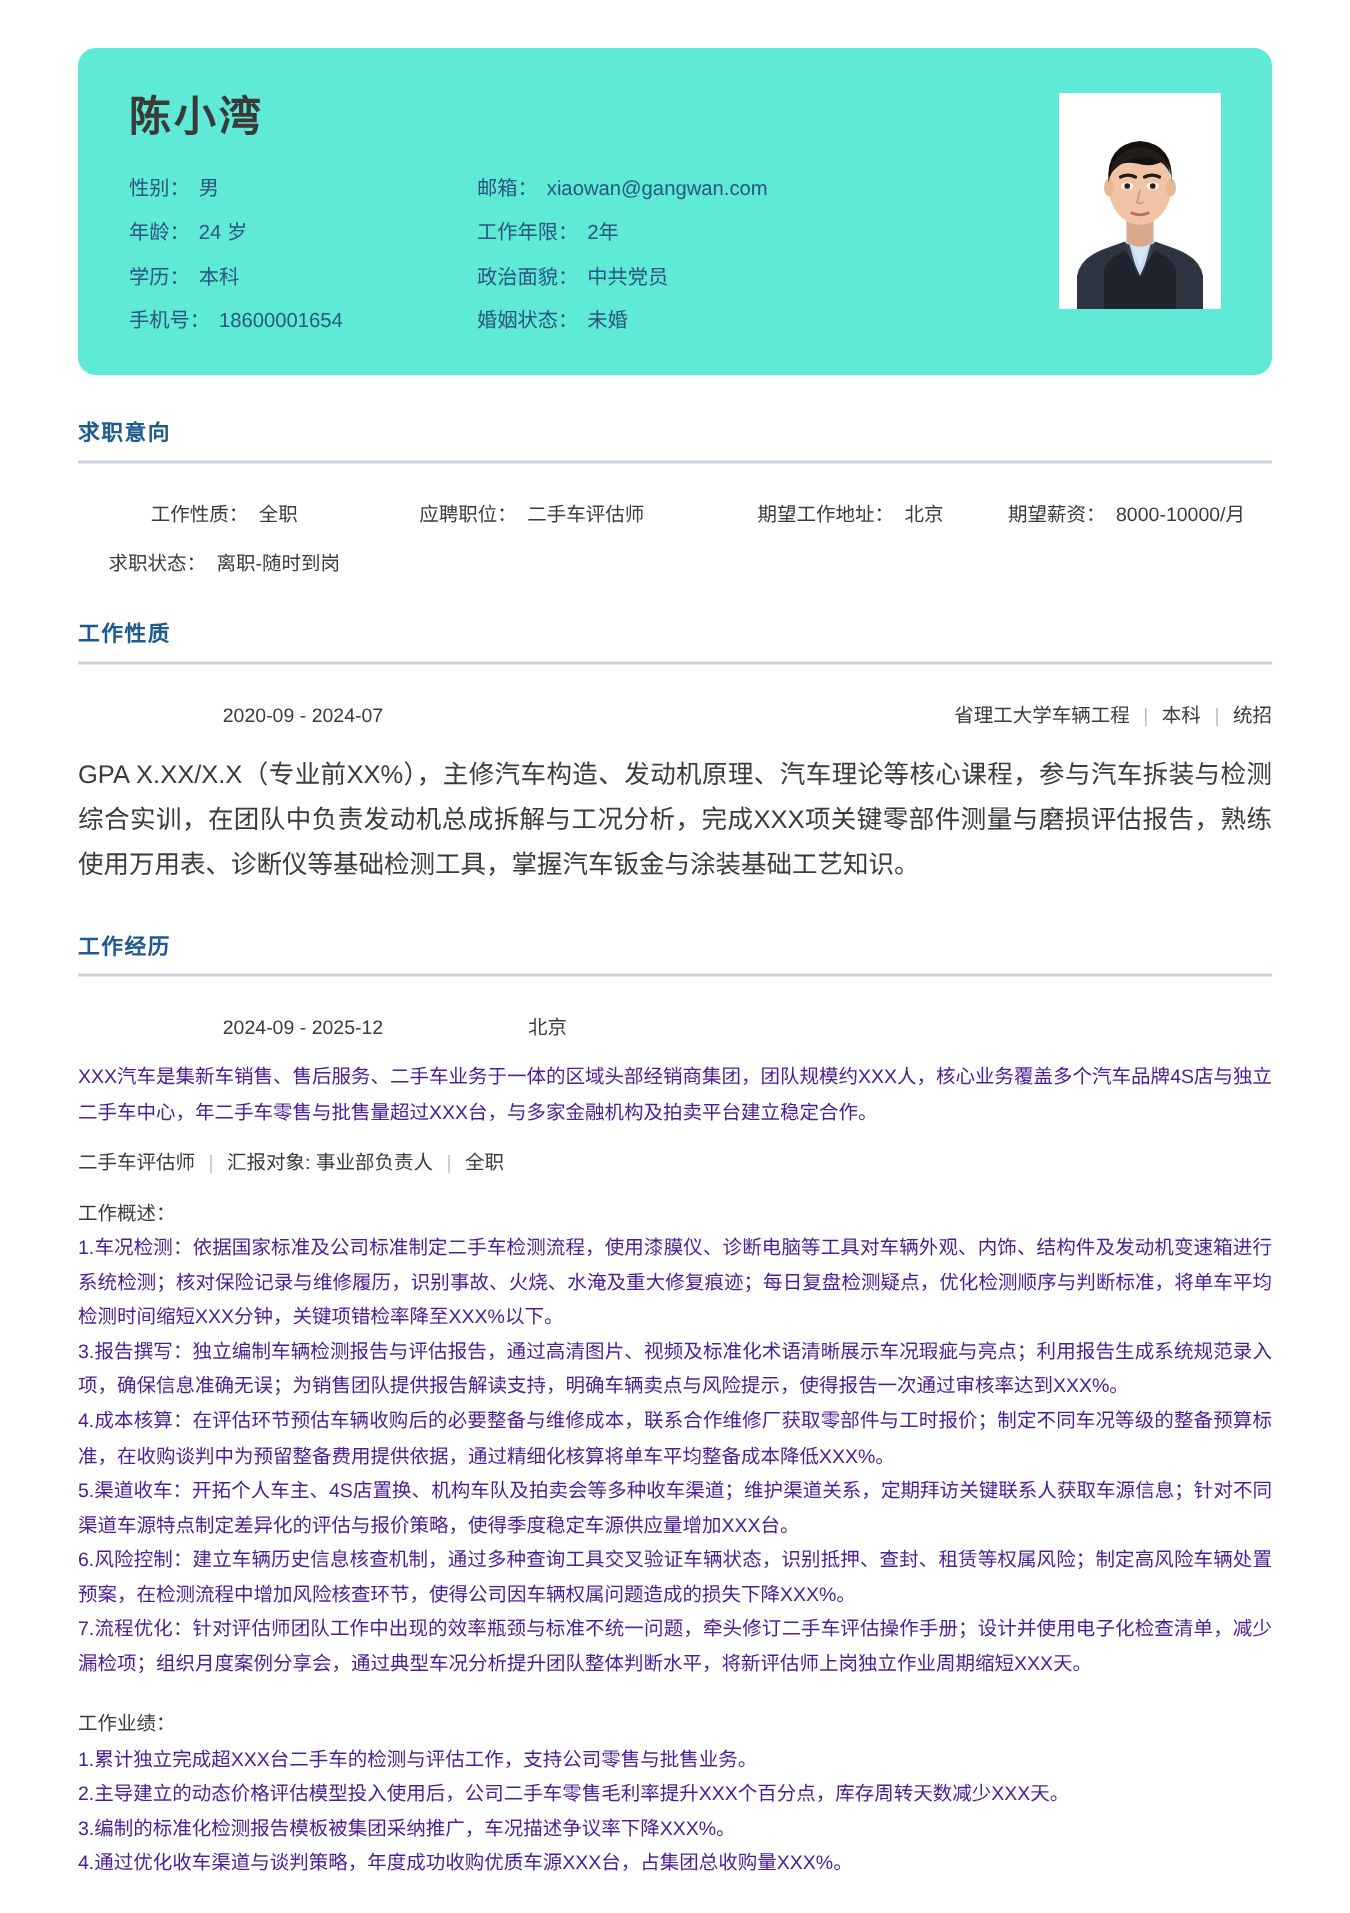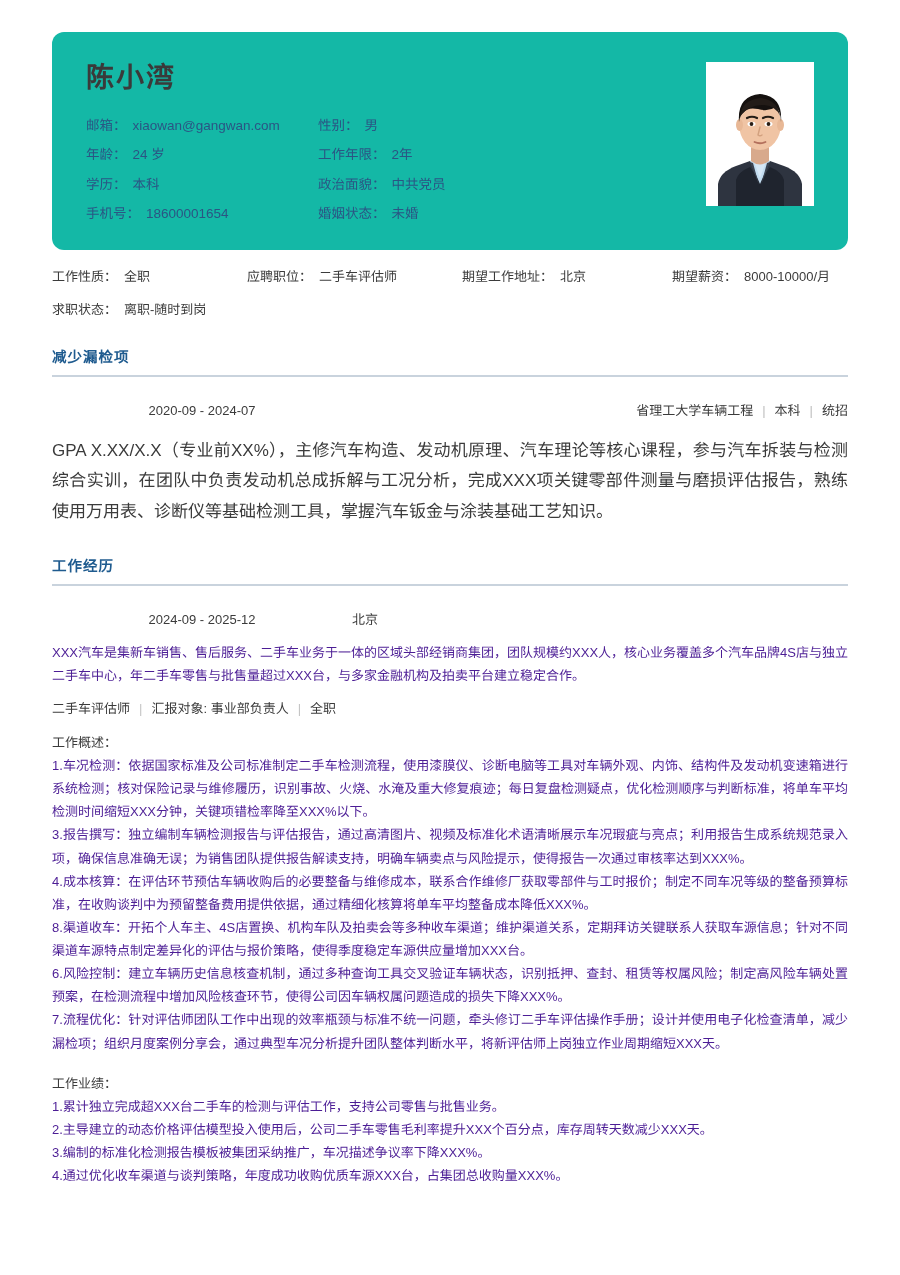"陈小湾" .header-card { background: #14b8a6 -> #5eead4 }
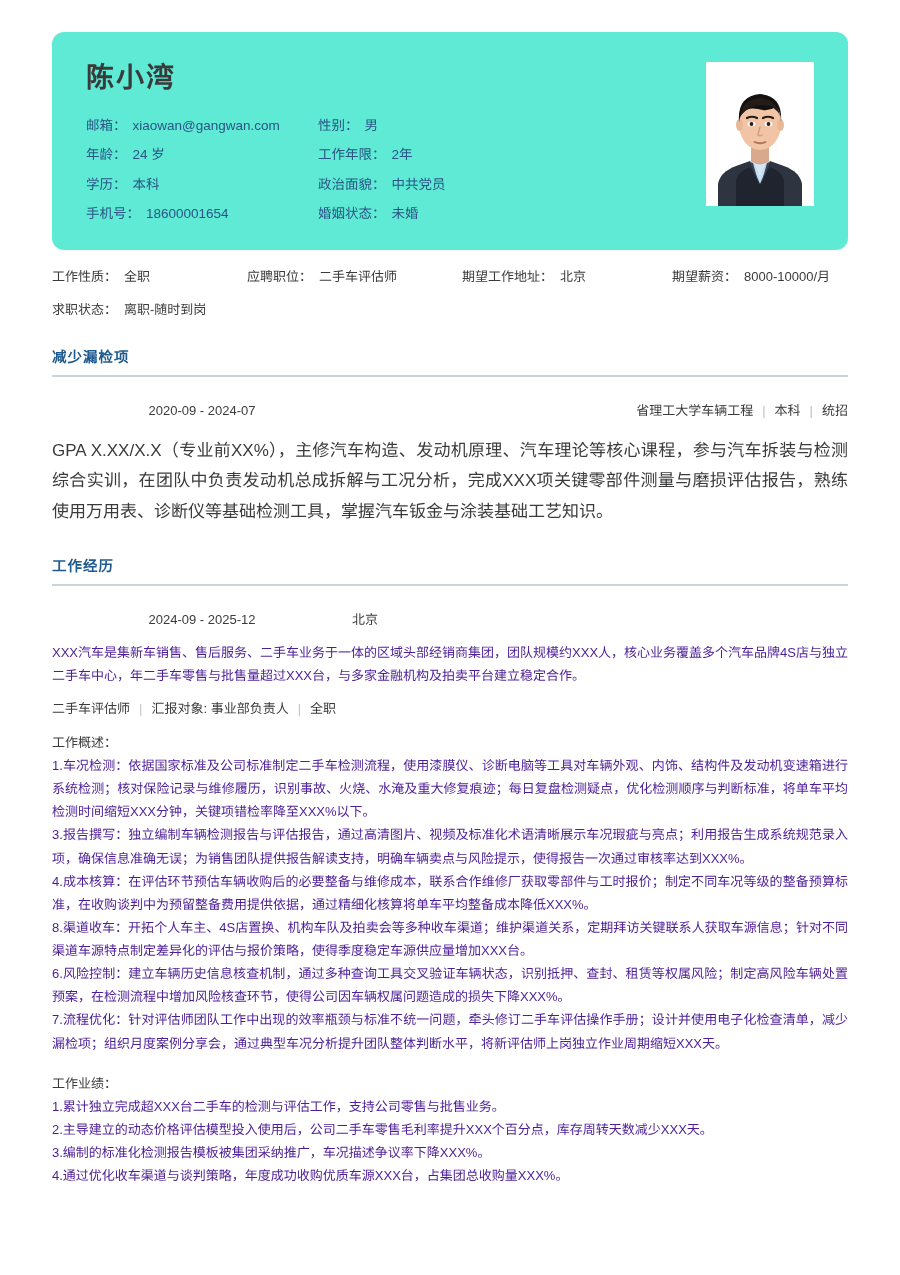"邮箱： xiaowan@gangwan.com" div.info-item { order: before "性别： 男" -> after "性别： 男" }
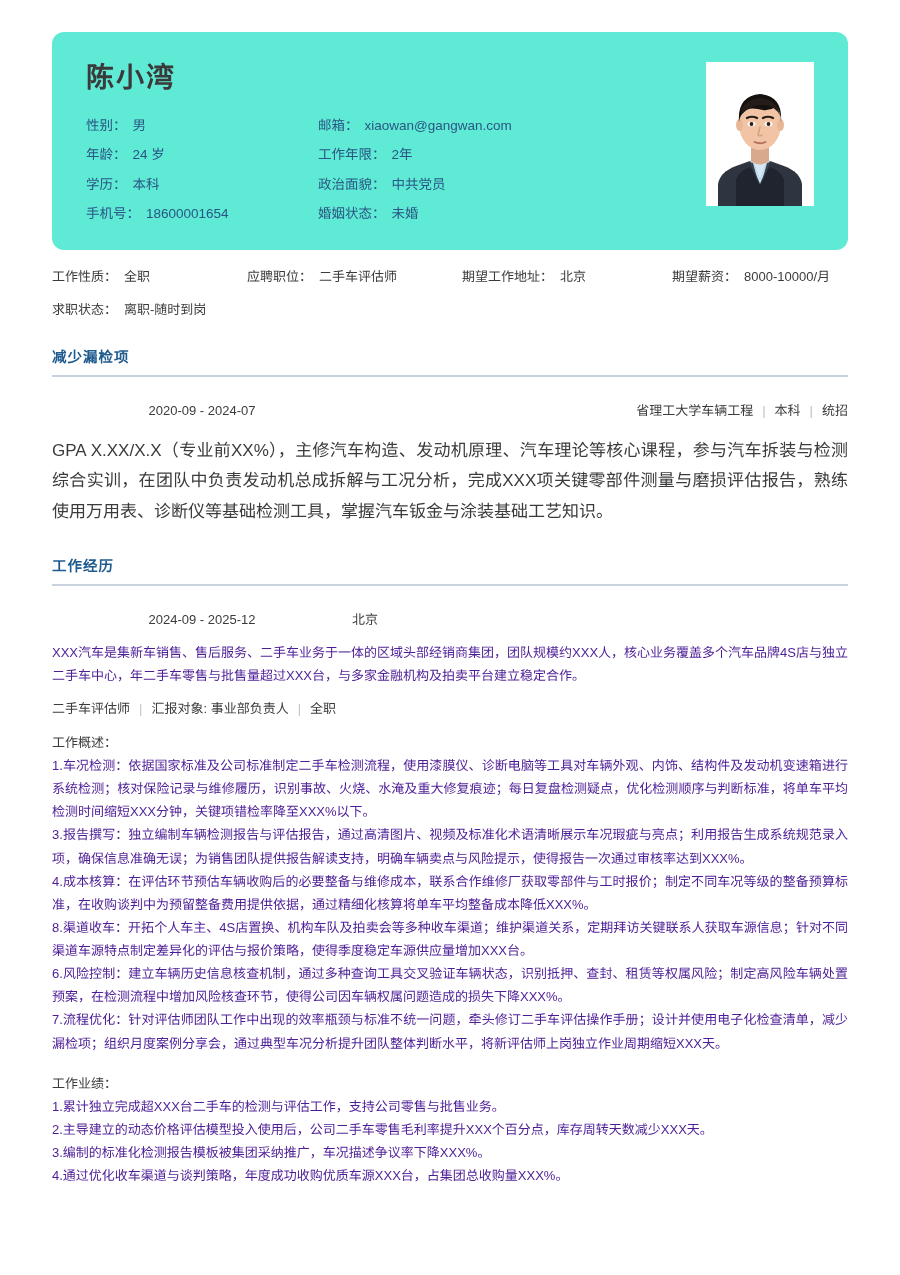"求职意向" div.section-head { html: none -> <div> <div>求职意向</div> <div></div> </div> }
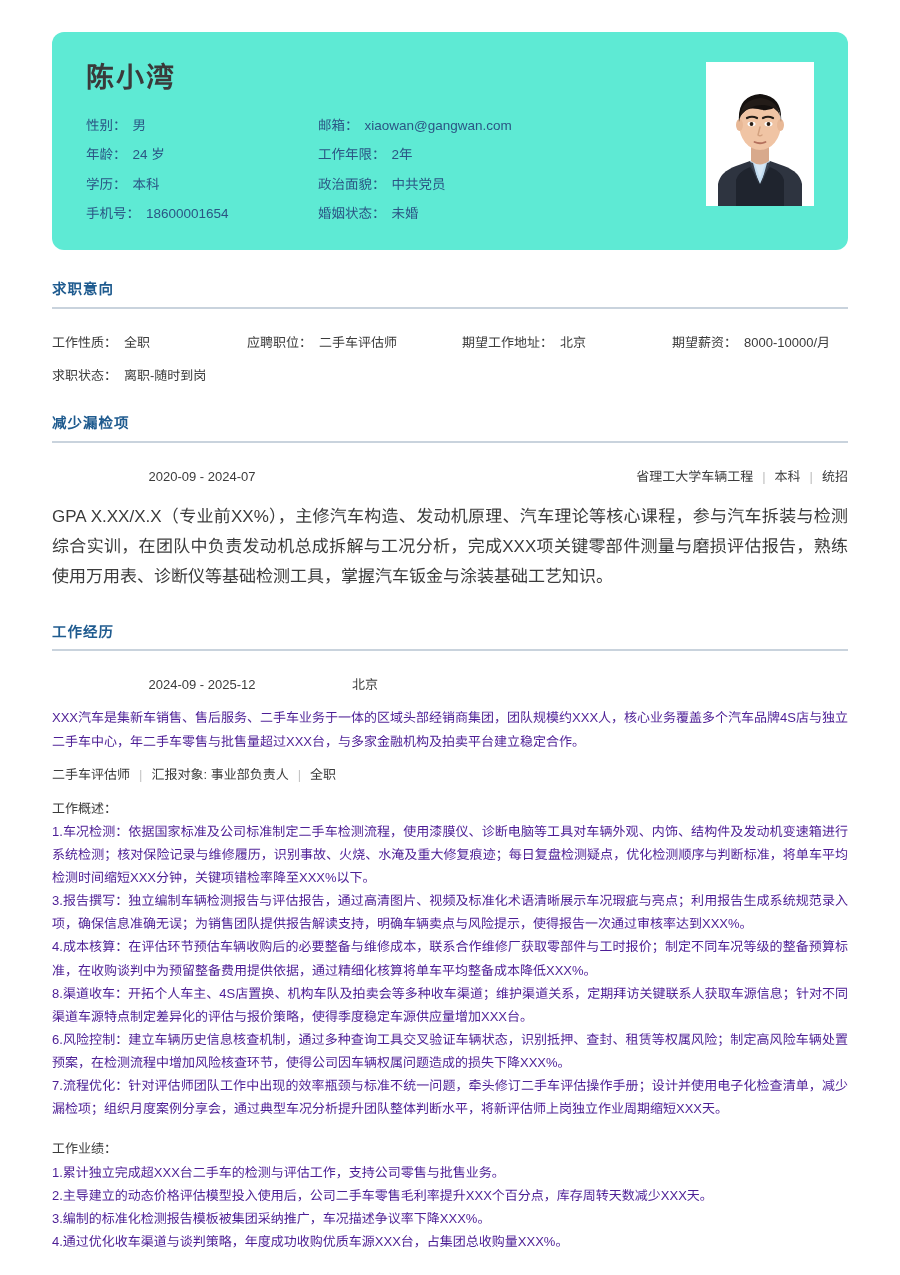"工作性质： 全职" .intent-rows { text-align: none -> center }
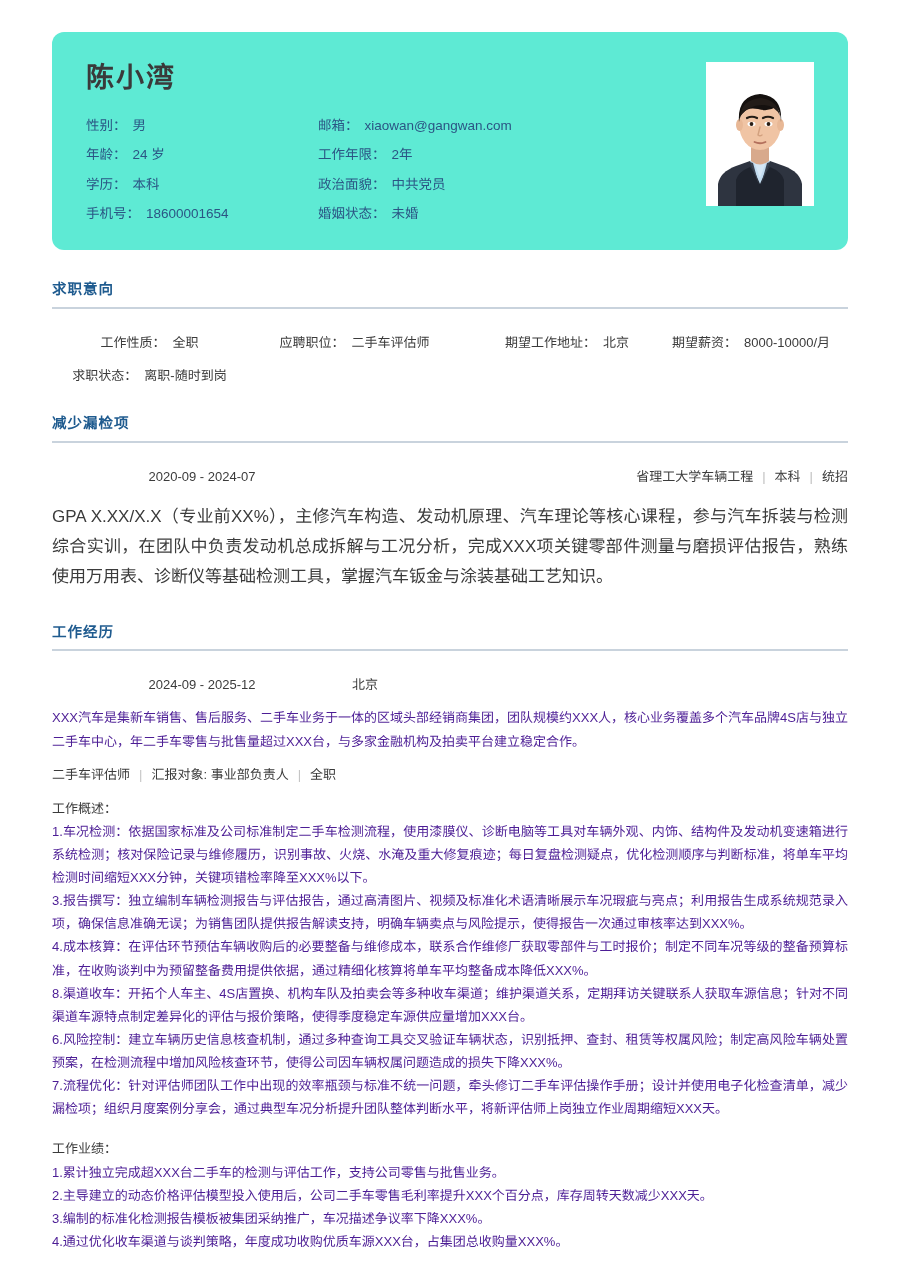"减少漏检项" div.section-title { text: 减少漏检项 -> 工作性质 }
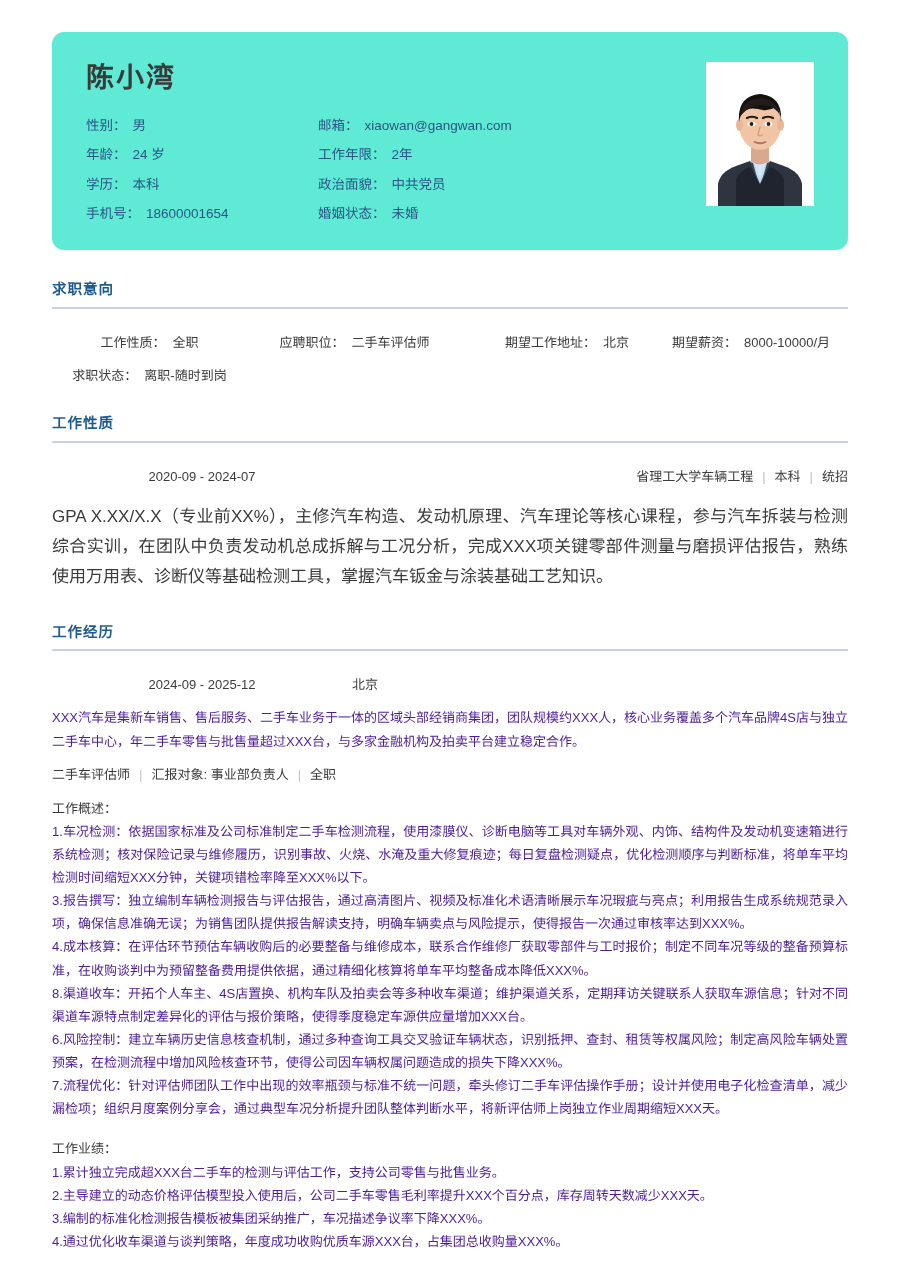"8.渠道收车：开拓个人车主、4S店置换、机构车队及拍卖会等多种收车渠道；维护渠道" p.para { text: 8 -> 5 }
